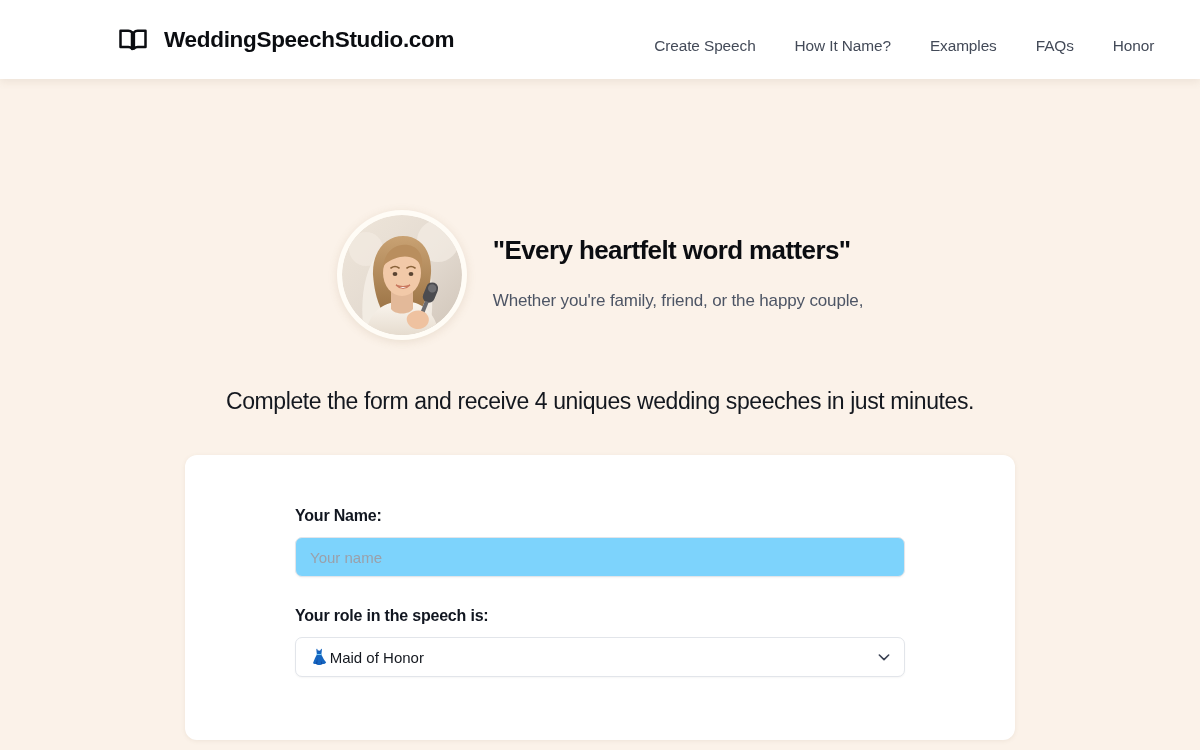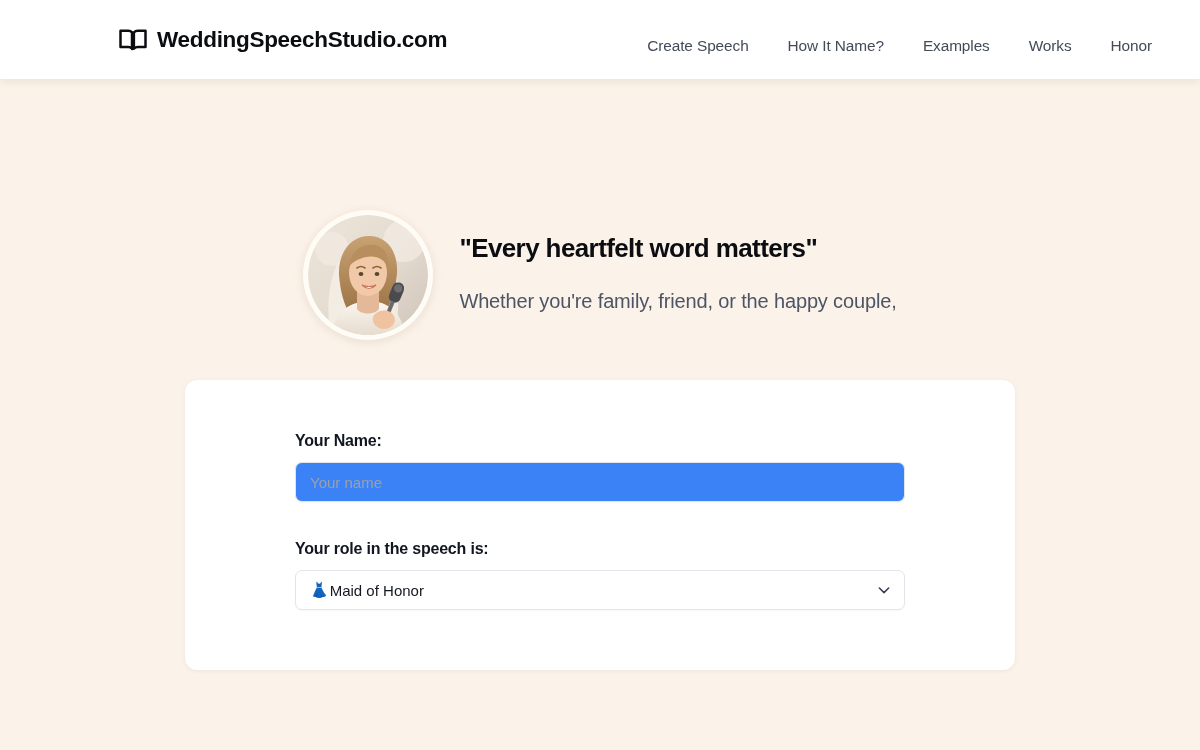"WeddingSpeechStudio.com" .brand { gap: 9px -> 16px }
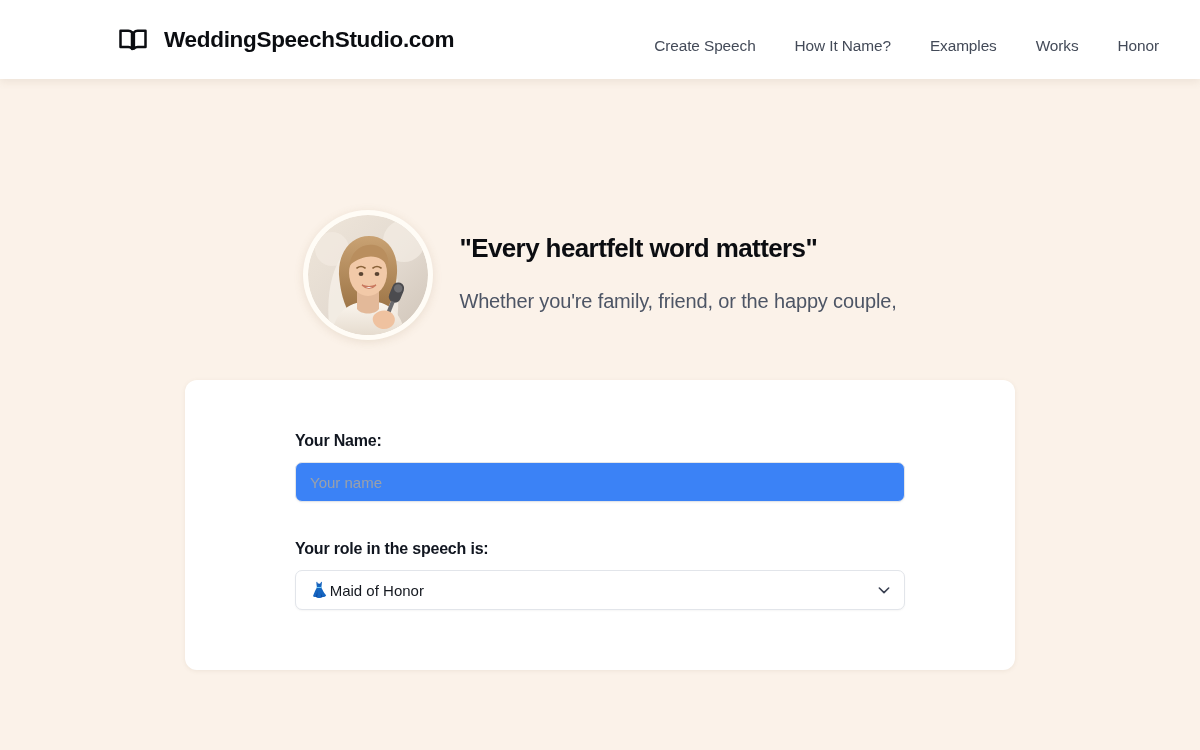"Works" a.nav-link { text: Works -> FAQs }
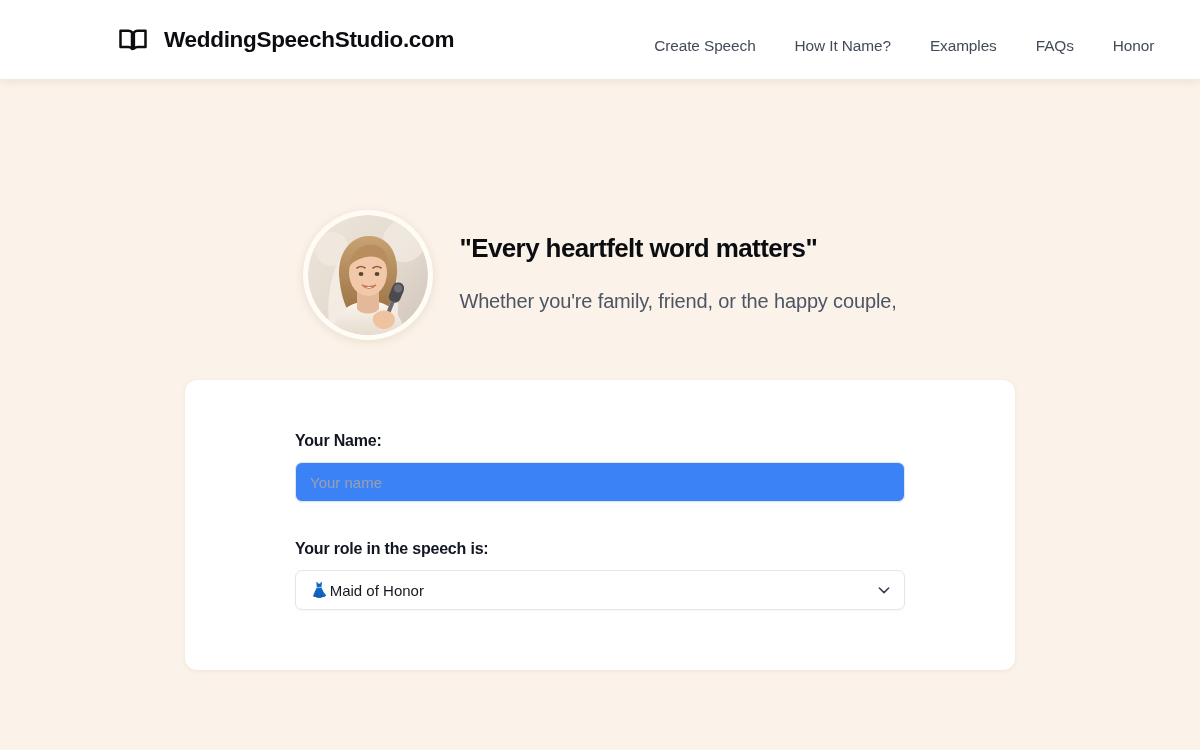"Whether you're family, friend, or" .tagline { font-size: 20px -> 17px }
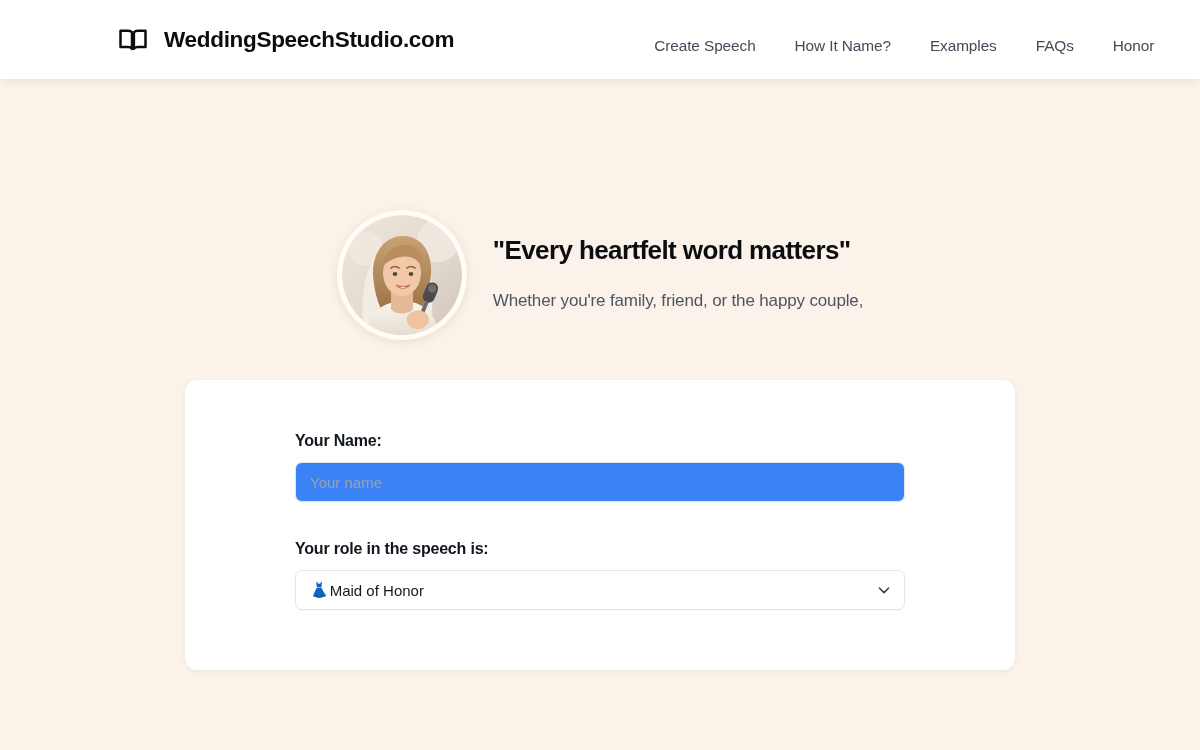"Complete the form and receive" p.subheadline { html: none -> <p>Complete the form and receive 4 uniques wedding speeches in just minutes.</p> }
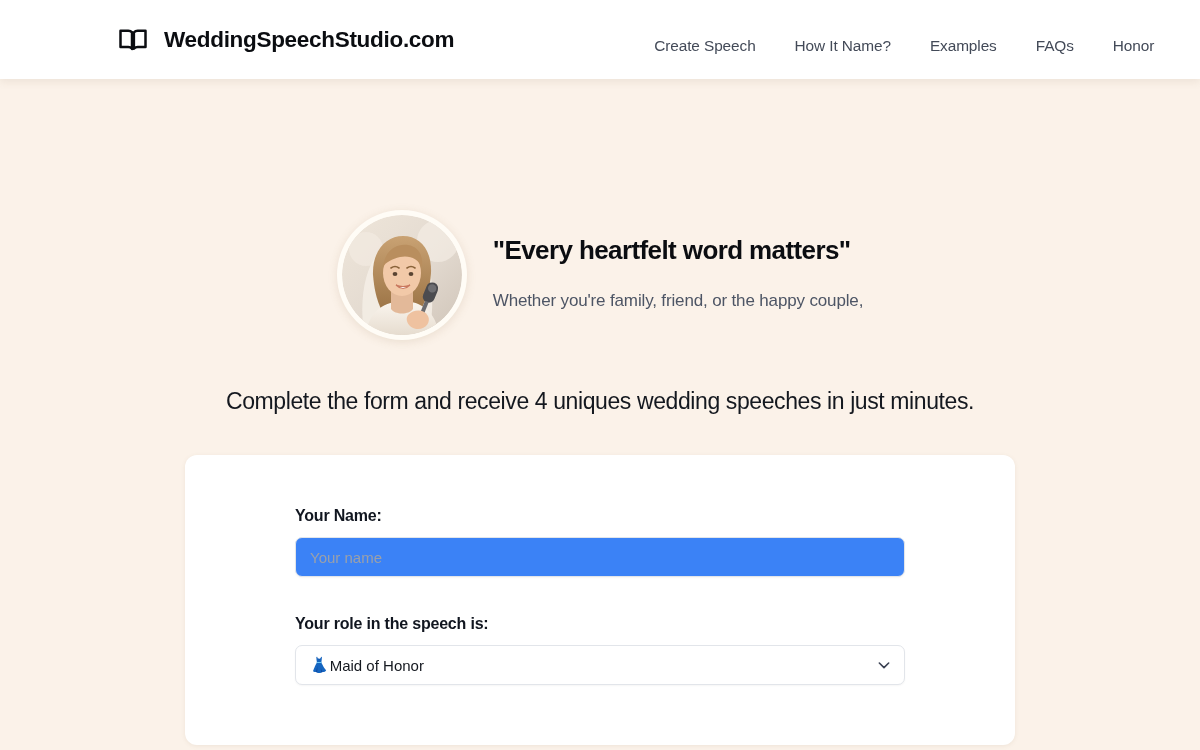"Your Name:" .field { margin-bottom: 38px -> 30px }
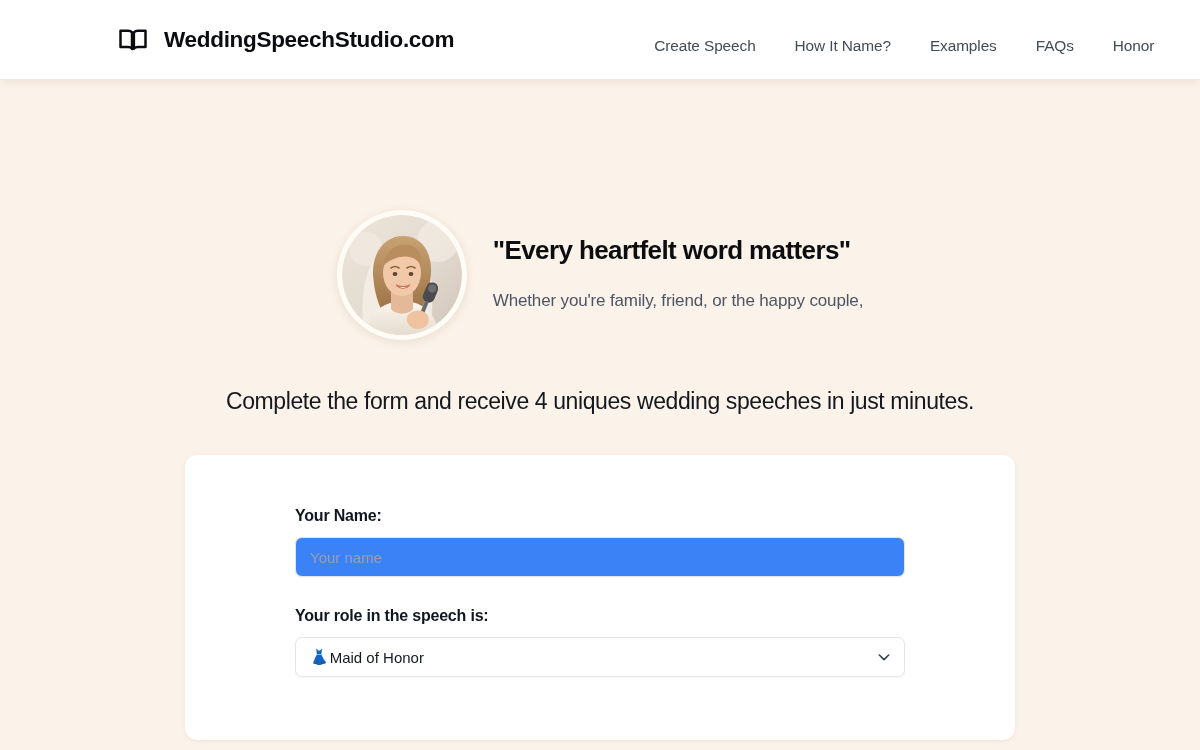"Your name" .text-input { background: #3b82f6 -> #7dd3fc }
